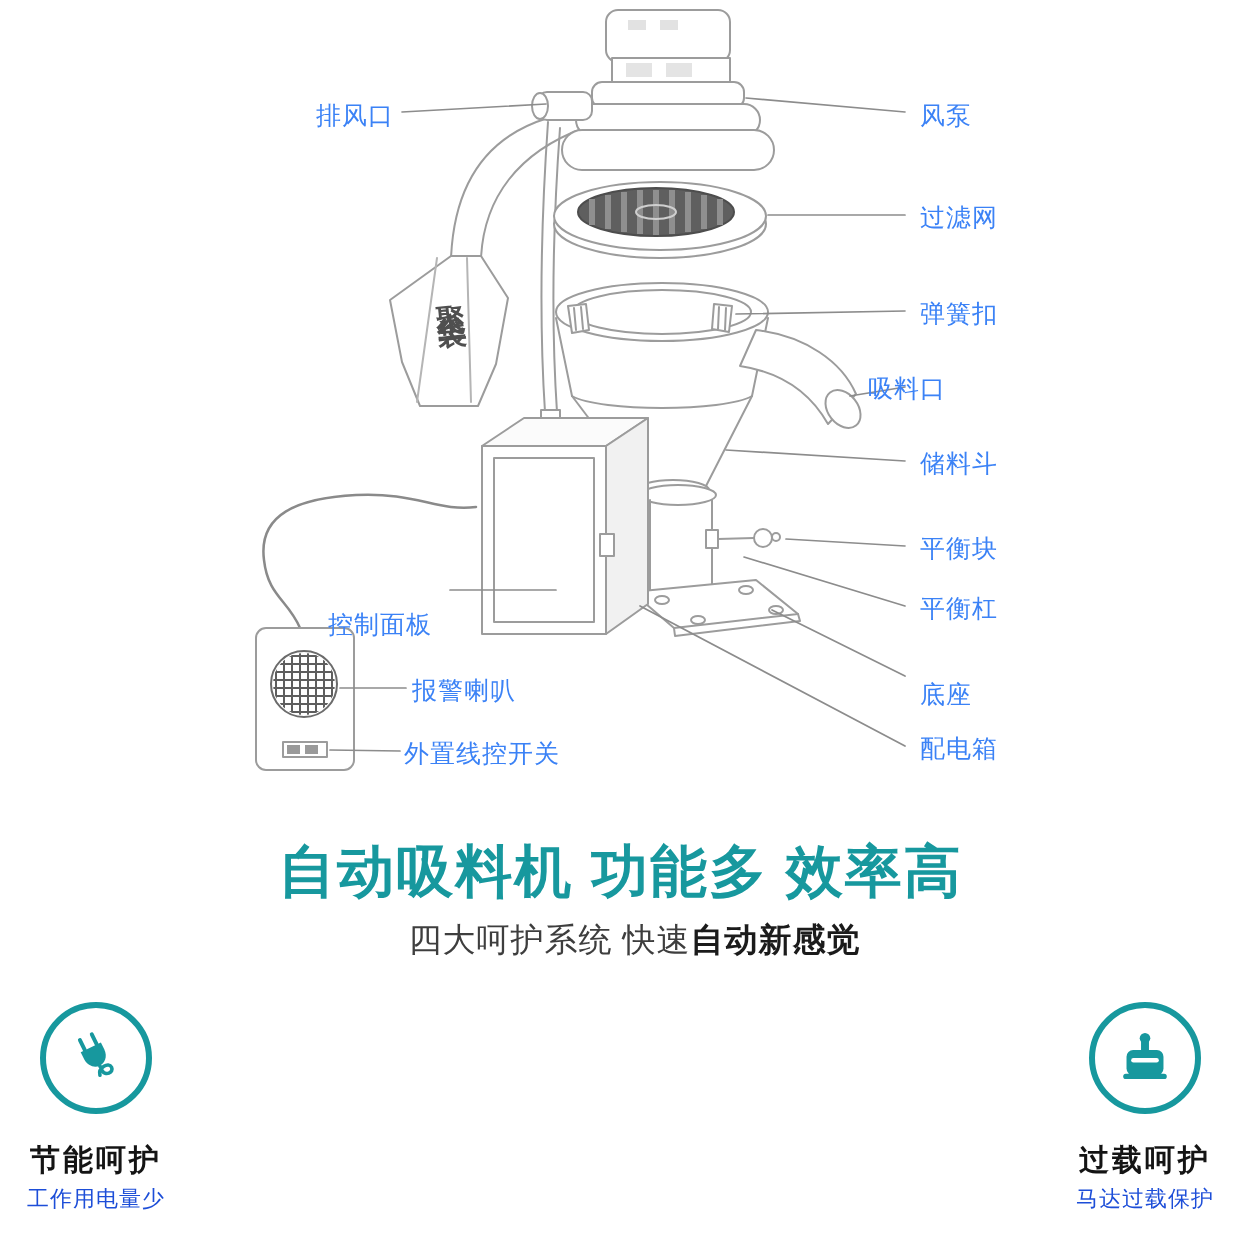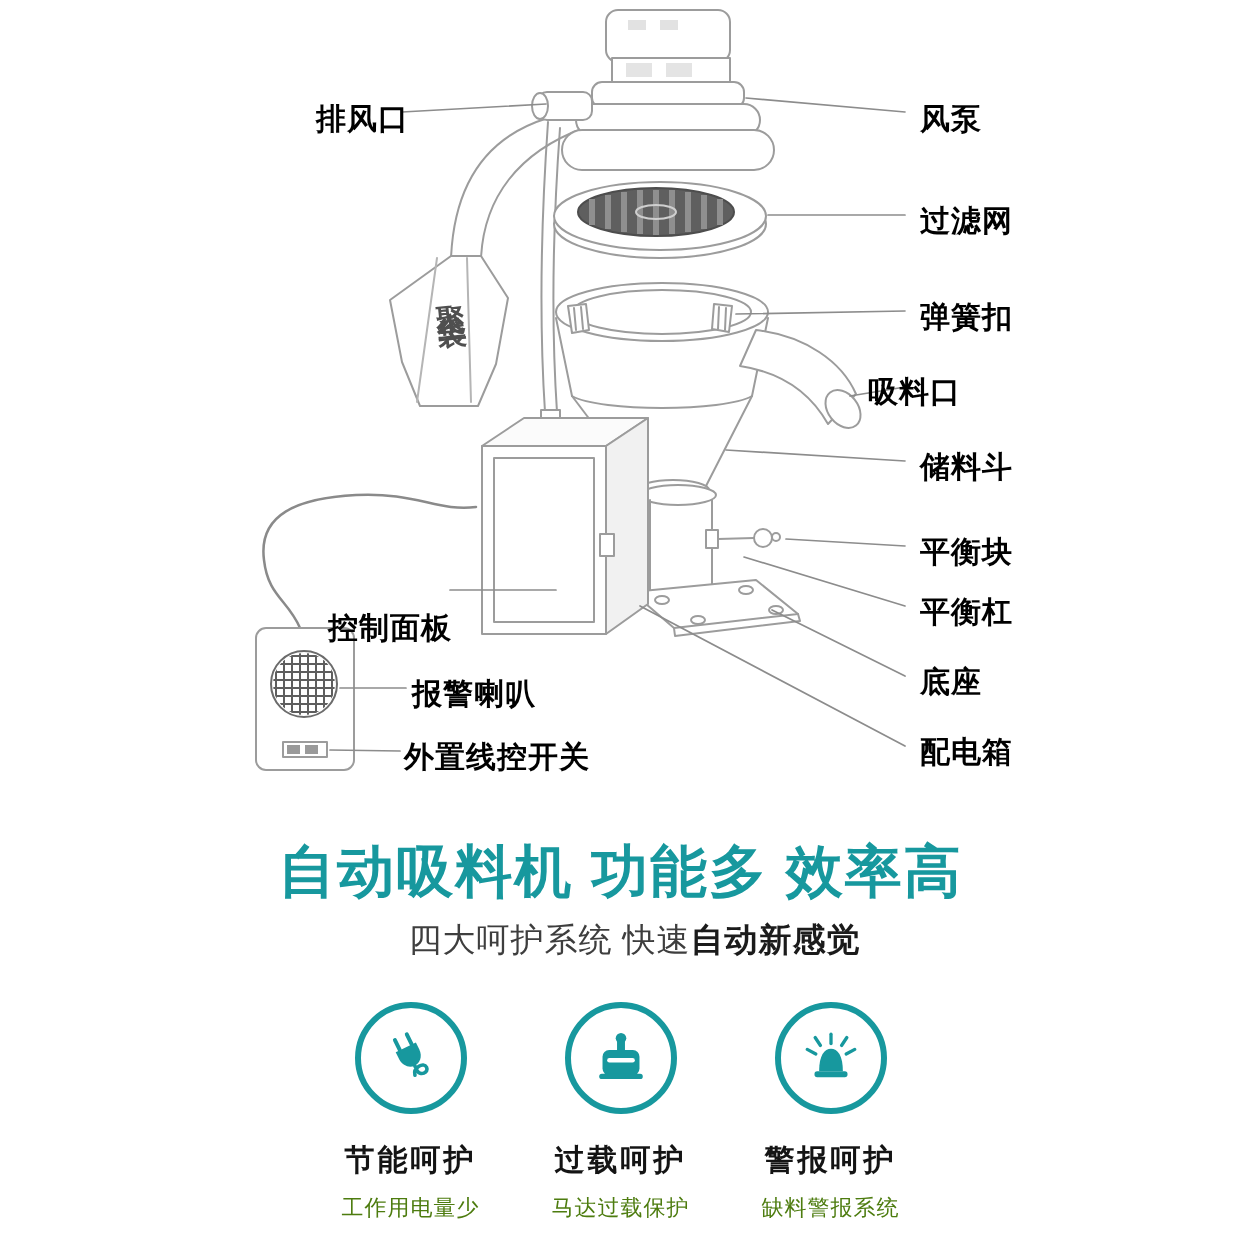"排风口" .diagram-label { color: #000000 -> #3b82f6; font-size: 30px -> 25px; font-weight: 700 -> 400 }
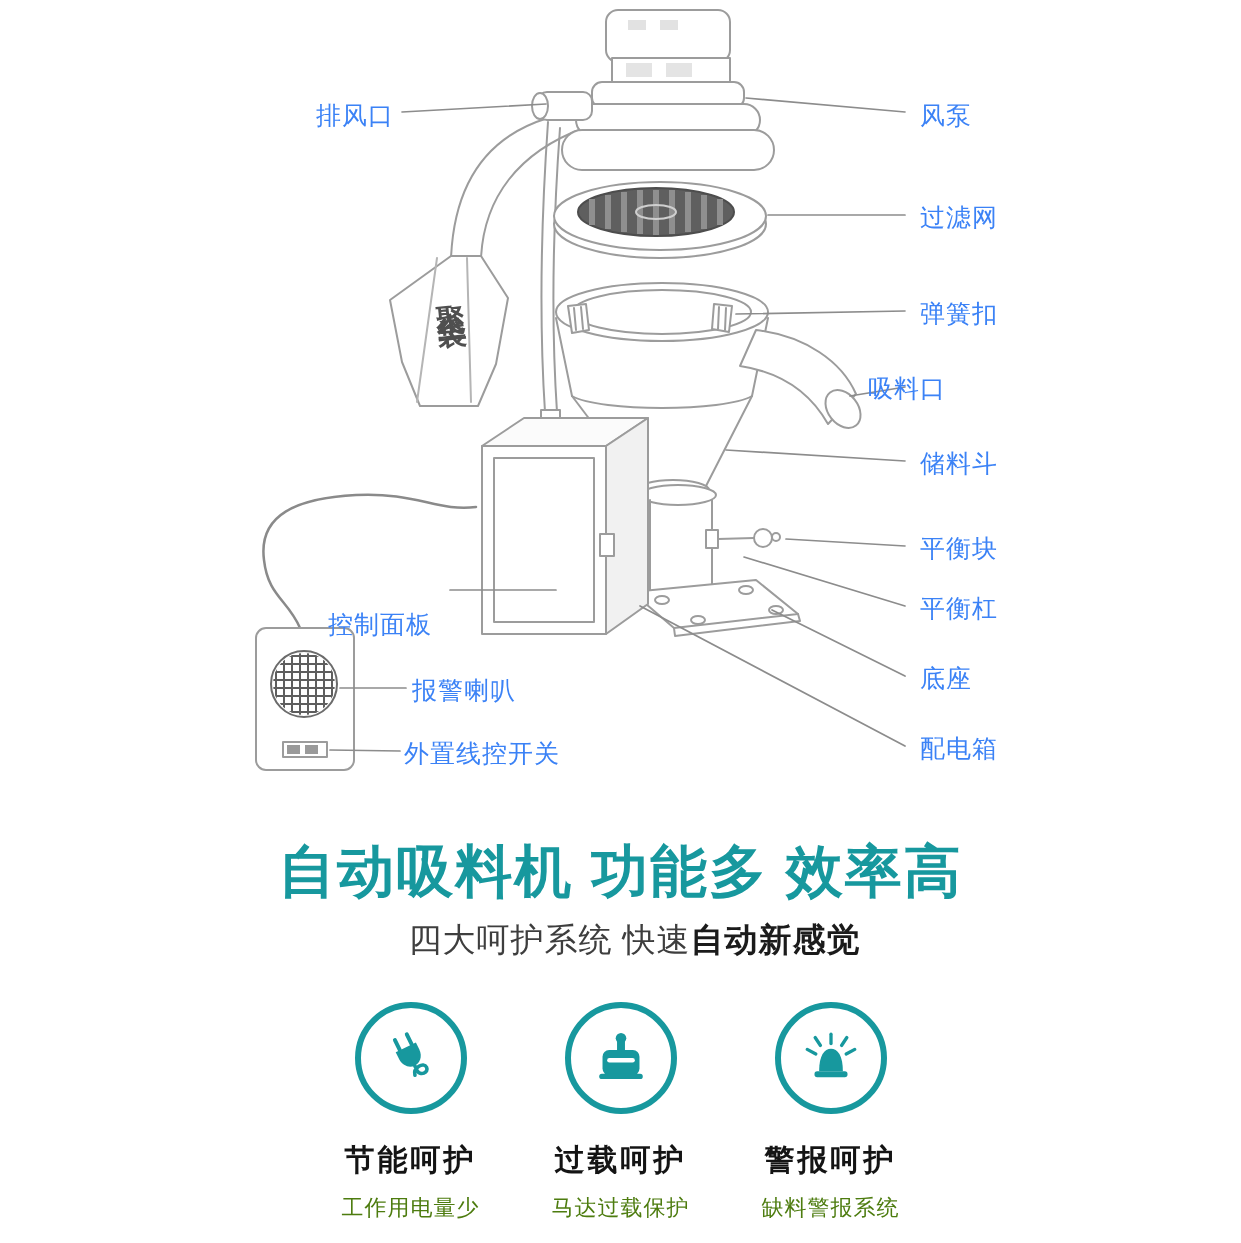"底座" div.diagram-label { top: 662px -> 678px }
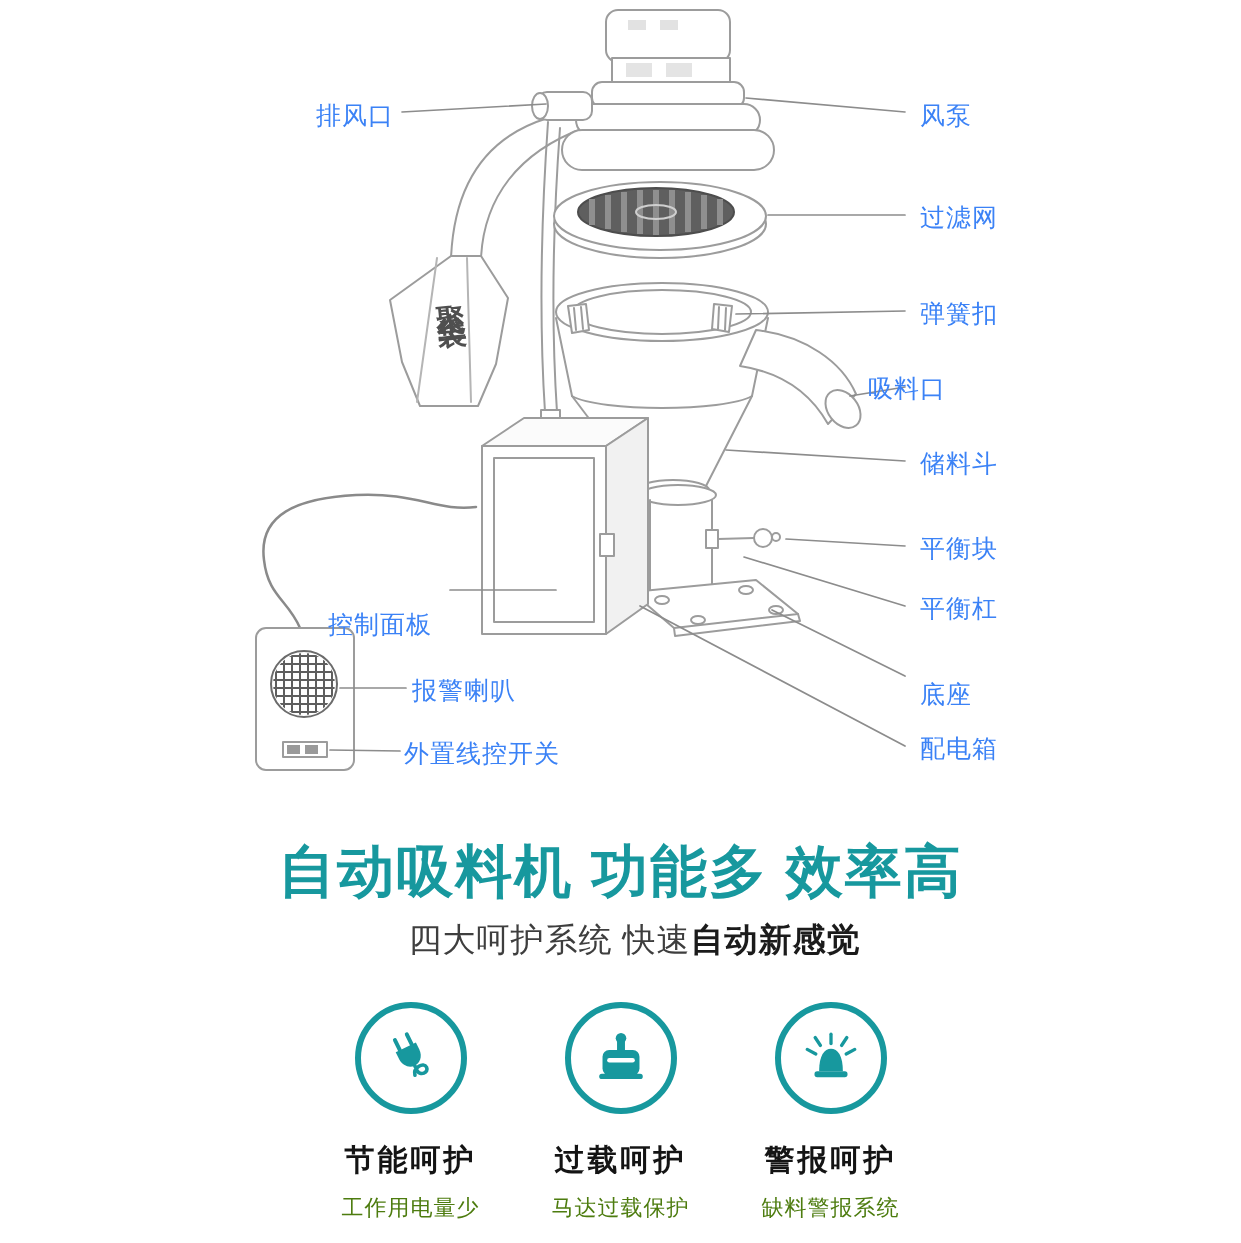"节能呵护" .features { justify-content: center -> space-between }
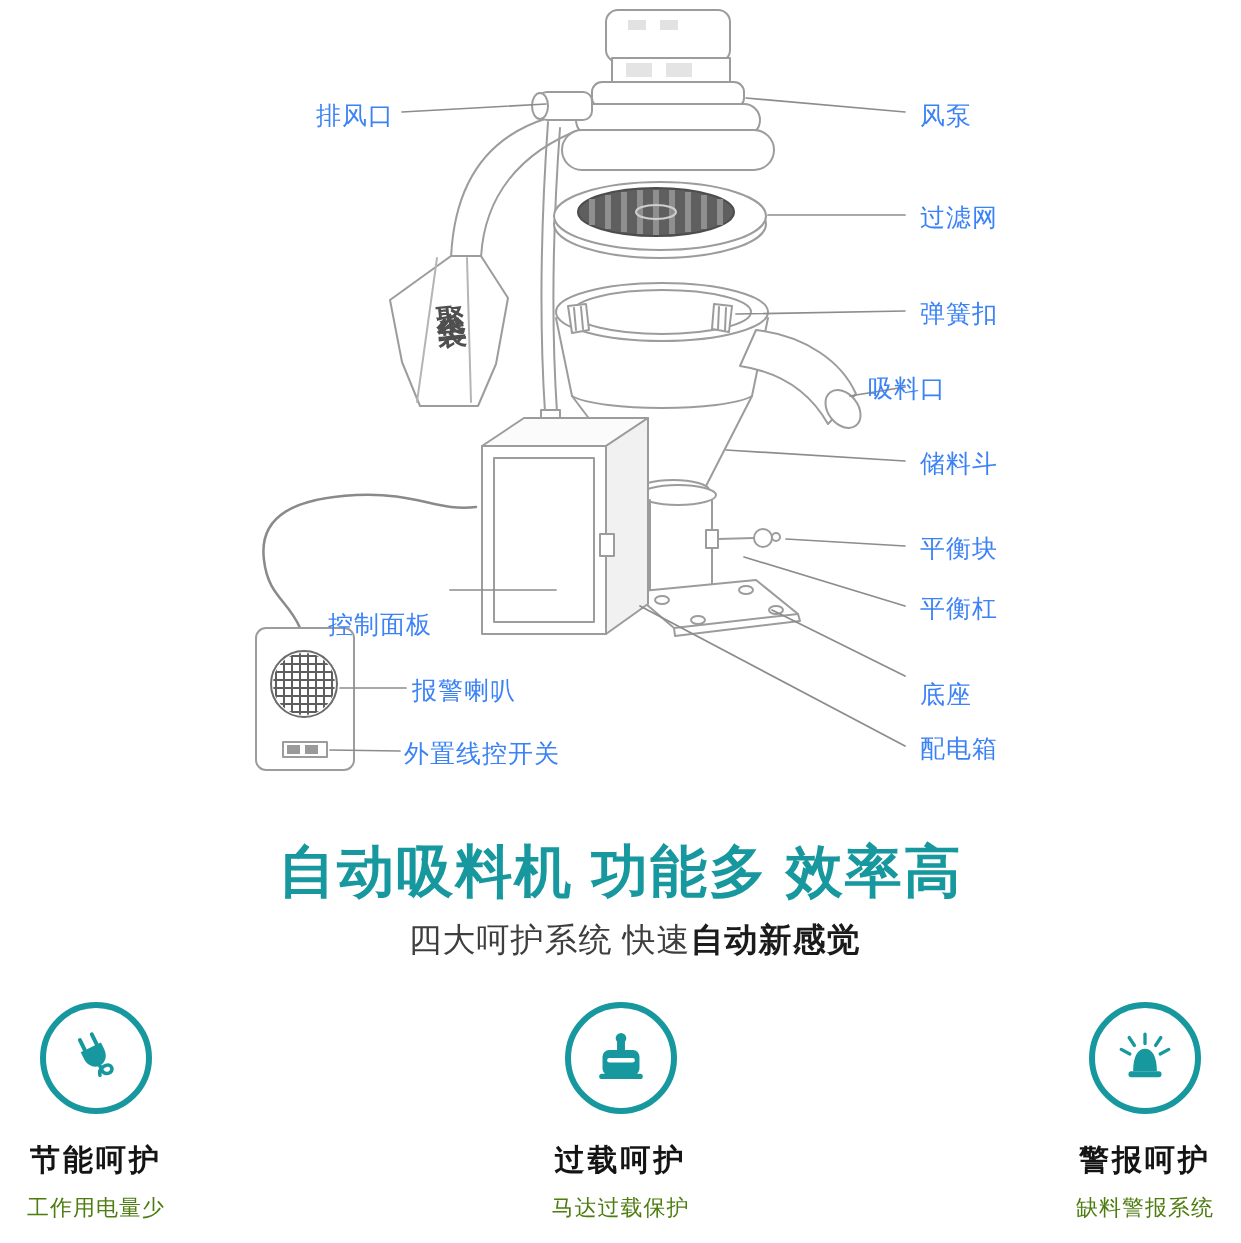"警报呵护" div.feature { html: <div> <div> <svg> <path></path> <rect></rect> <g> <line></line> <line></line> <line></line> <line></line> <line></line> </g> </svg> </div> <div>警报呵护</div> <div>缺料警报系统</div> </div> -> none }
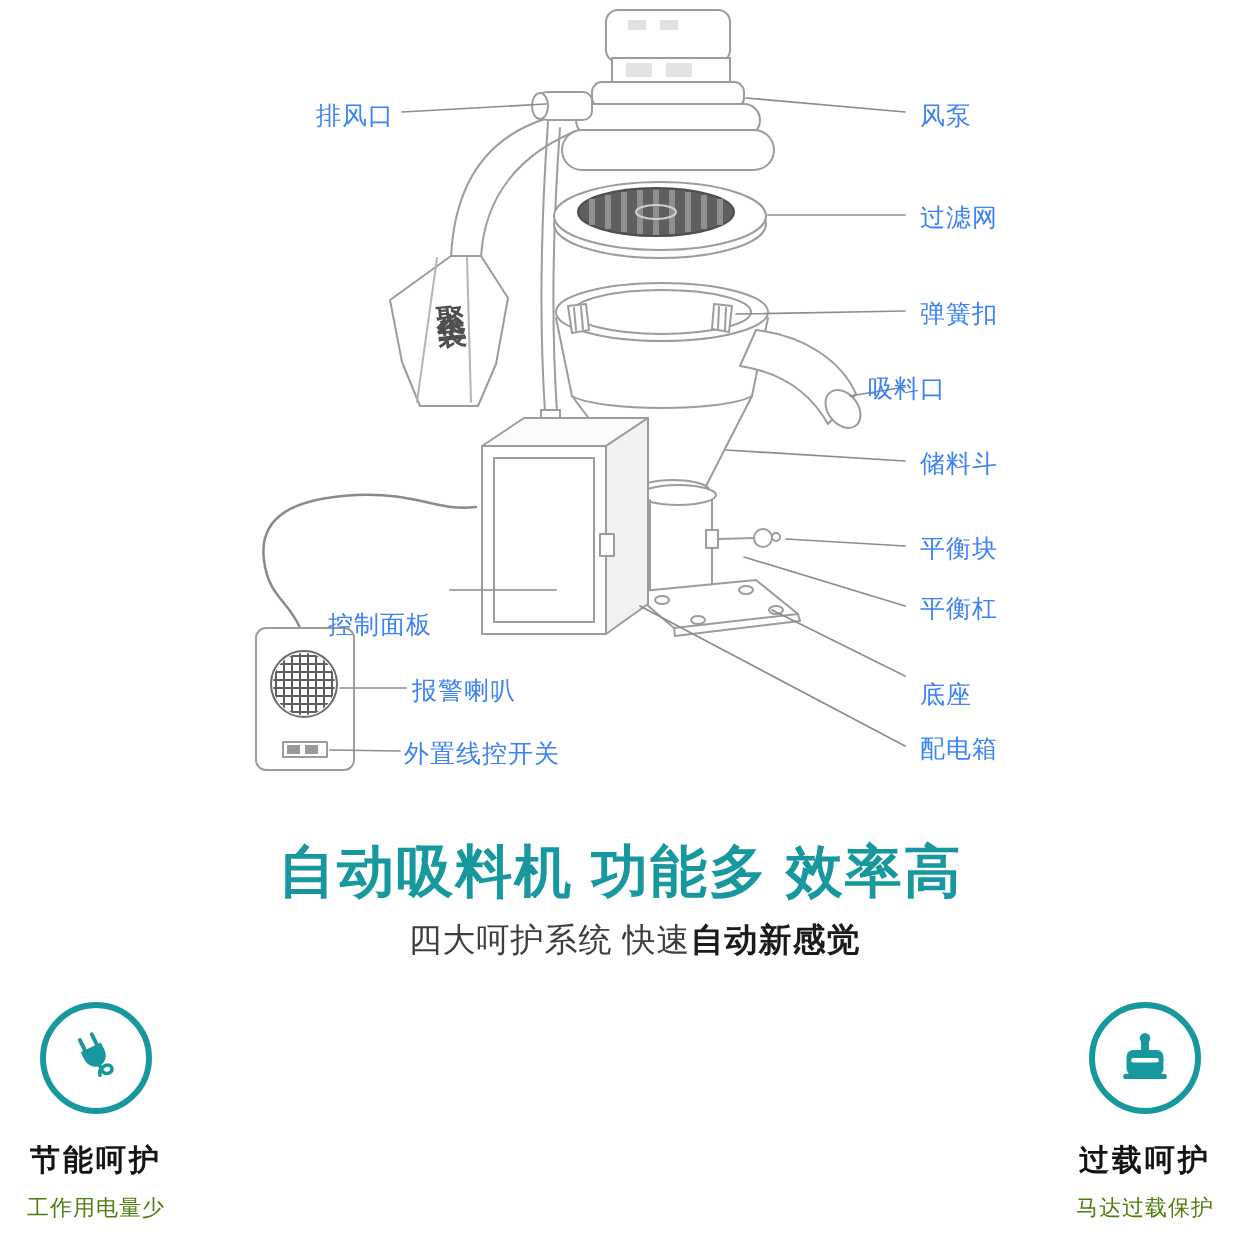"工作用电量少" .feature-desc { color: #4d7c0f -> #1d4ed8; margin-top: 12px -> 3px }
